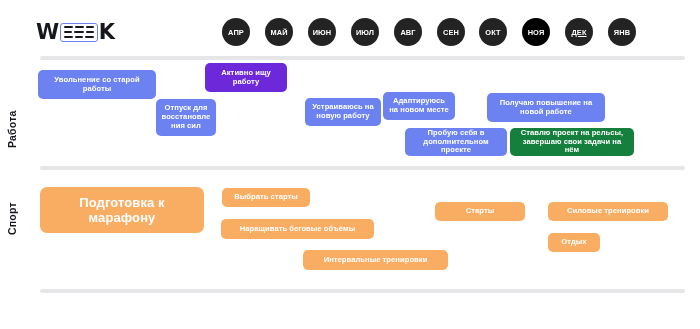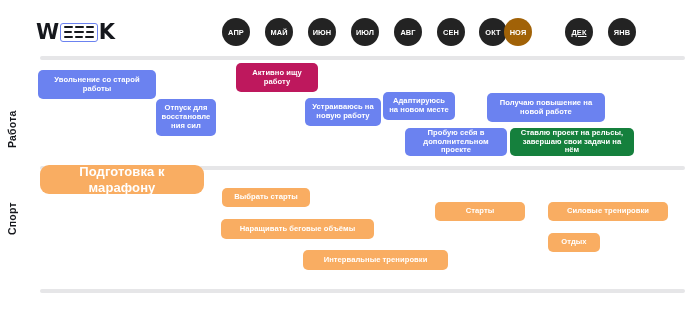"НОЯ" div.month-chip { background: #a16207 -> #000000; left: 504px -> 522px }
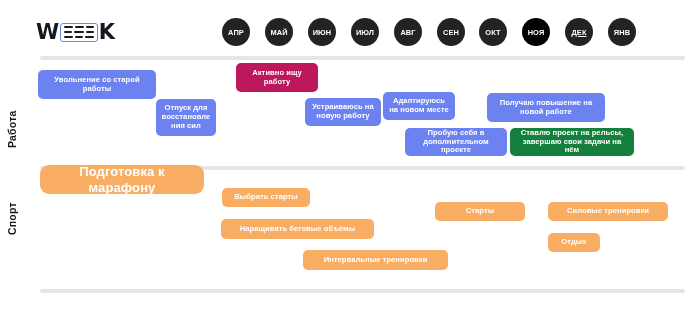"Активно ищу работу" div.bar { background: #be185d -> #6d28d9; left: 236px -> 205px }
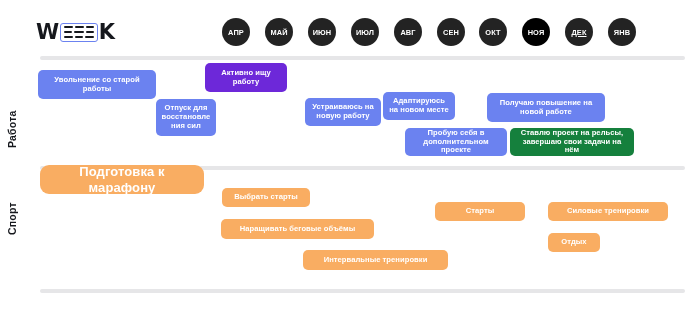"Подготовка к марафону" div.bar { border-radius: 9px -> none; height: 29px -> 46px; top: 165px -> 187px }
